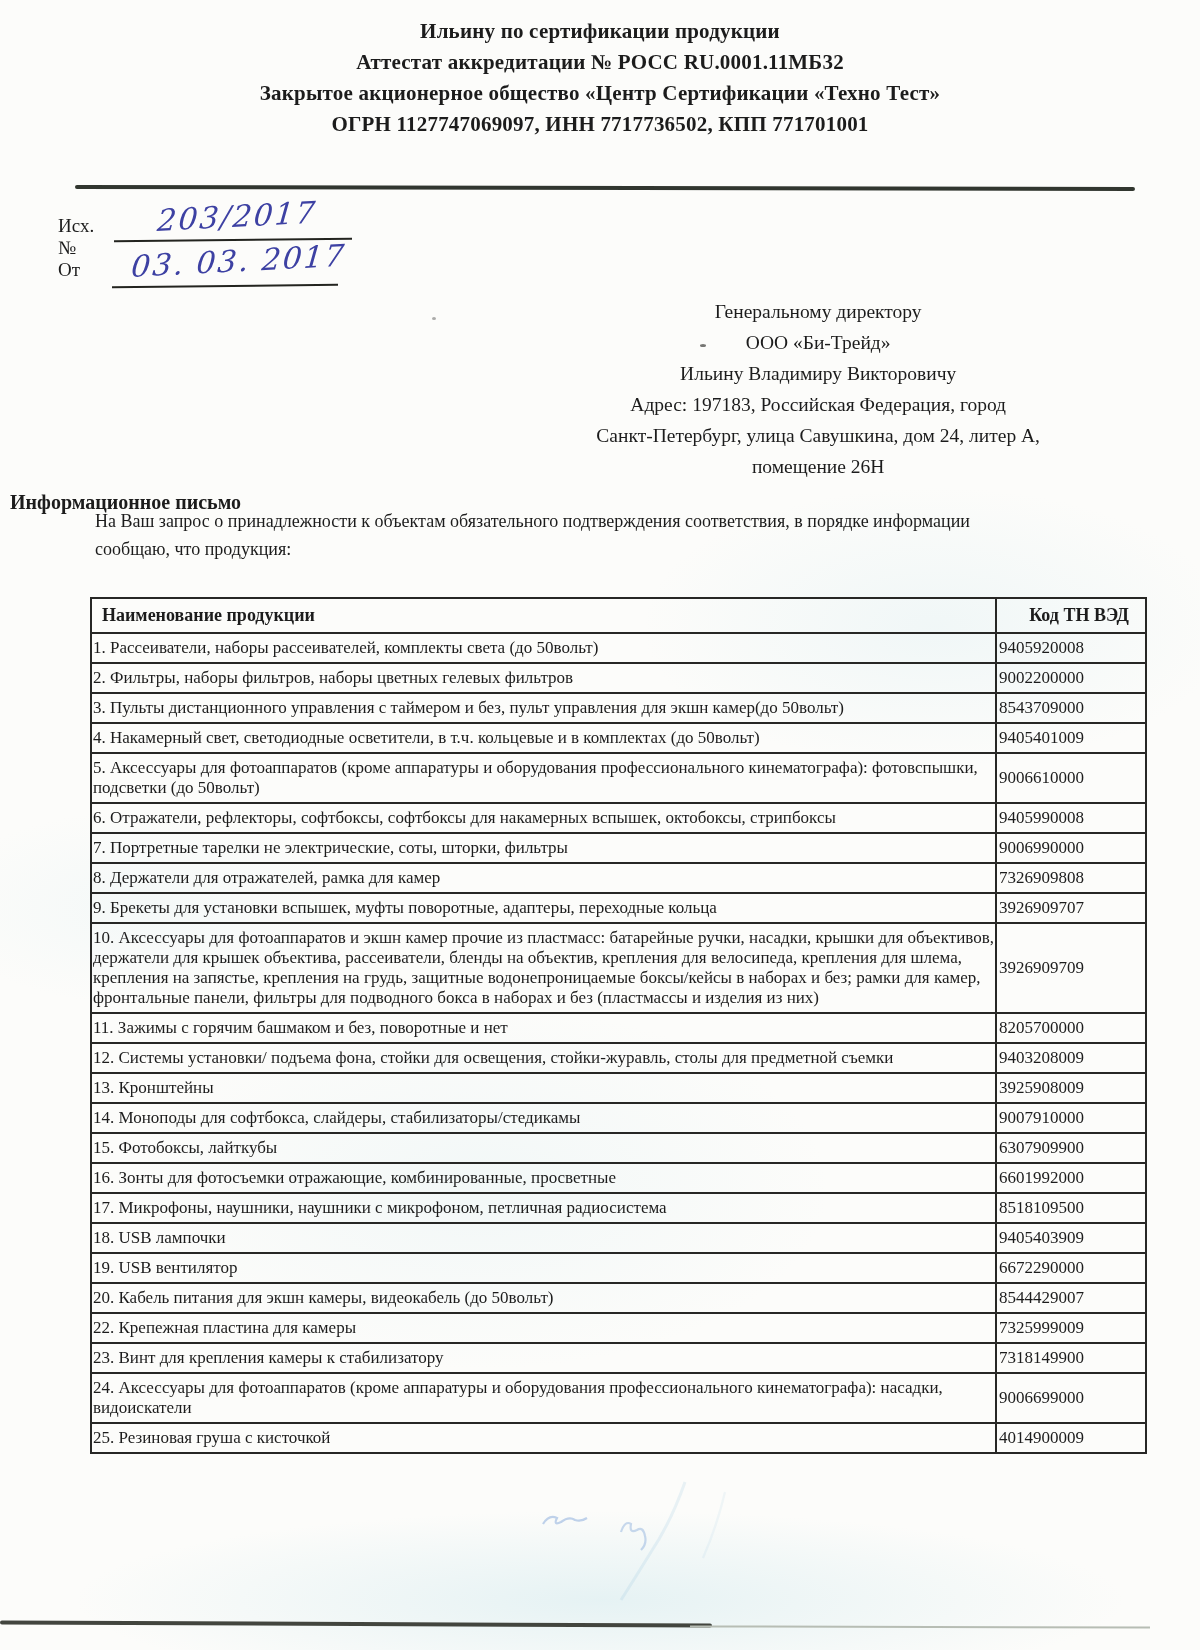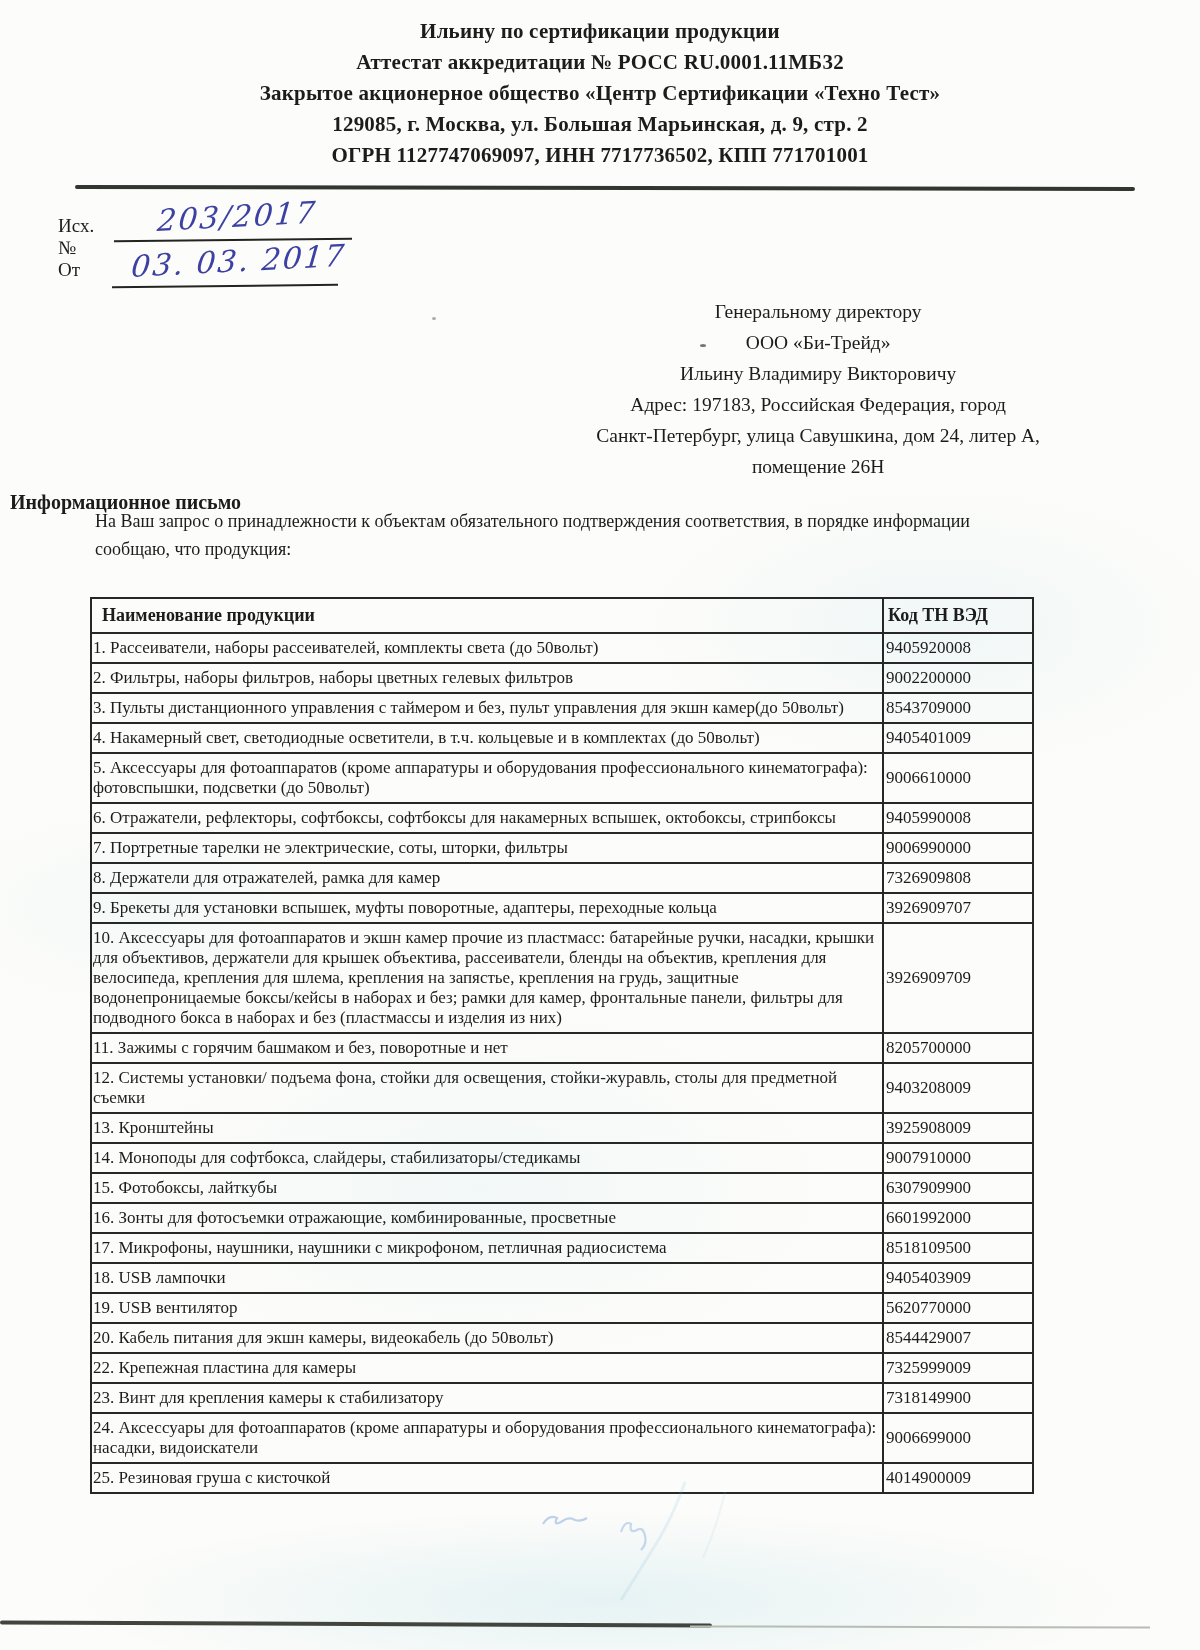"129085, г. Москва, ул. Большая" div { html: <div>129085, г. Москва, ул. Большая Марьинская, д. 9, стр. 2</div> -> none }
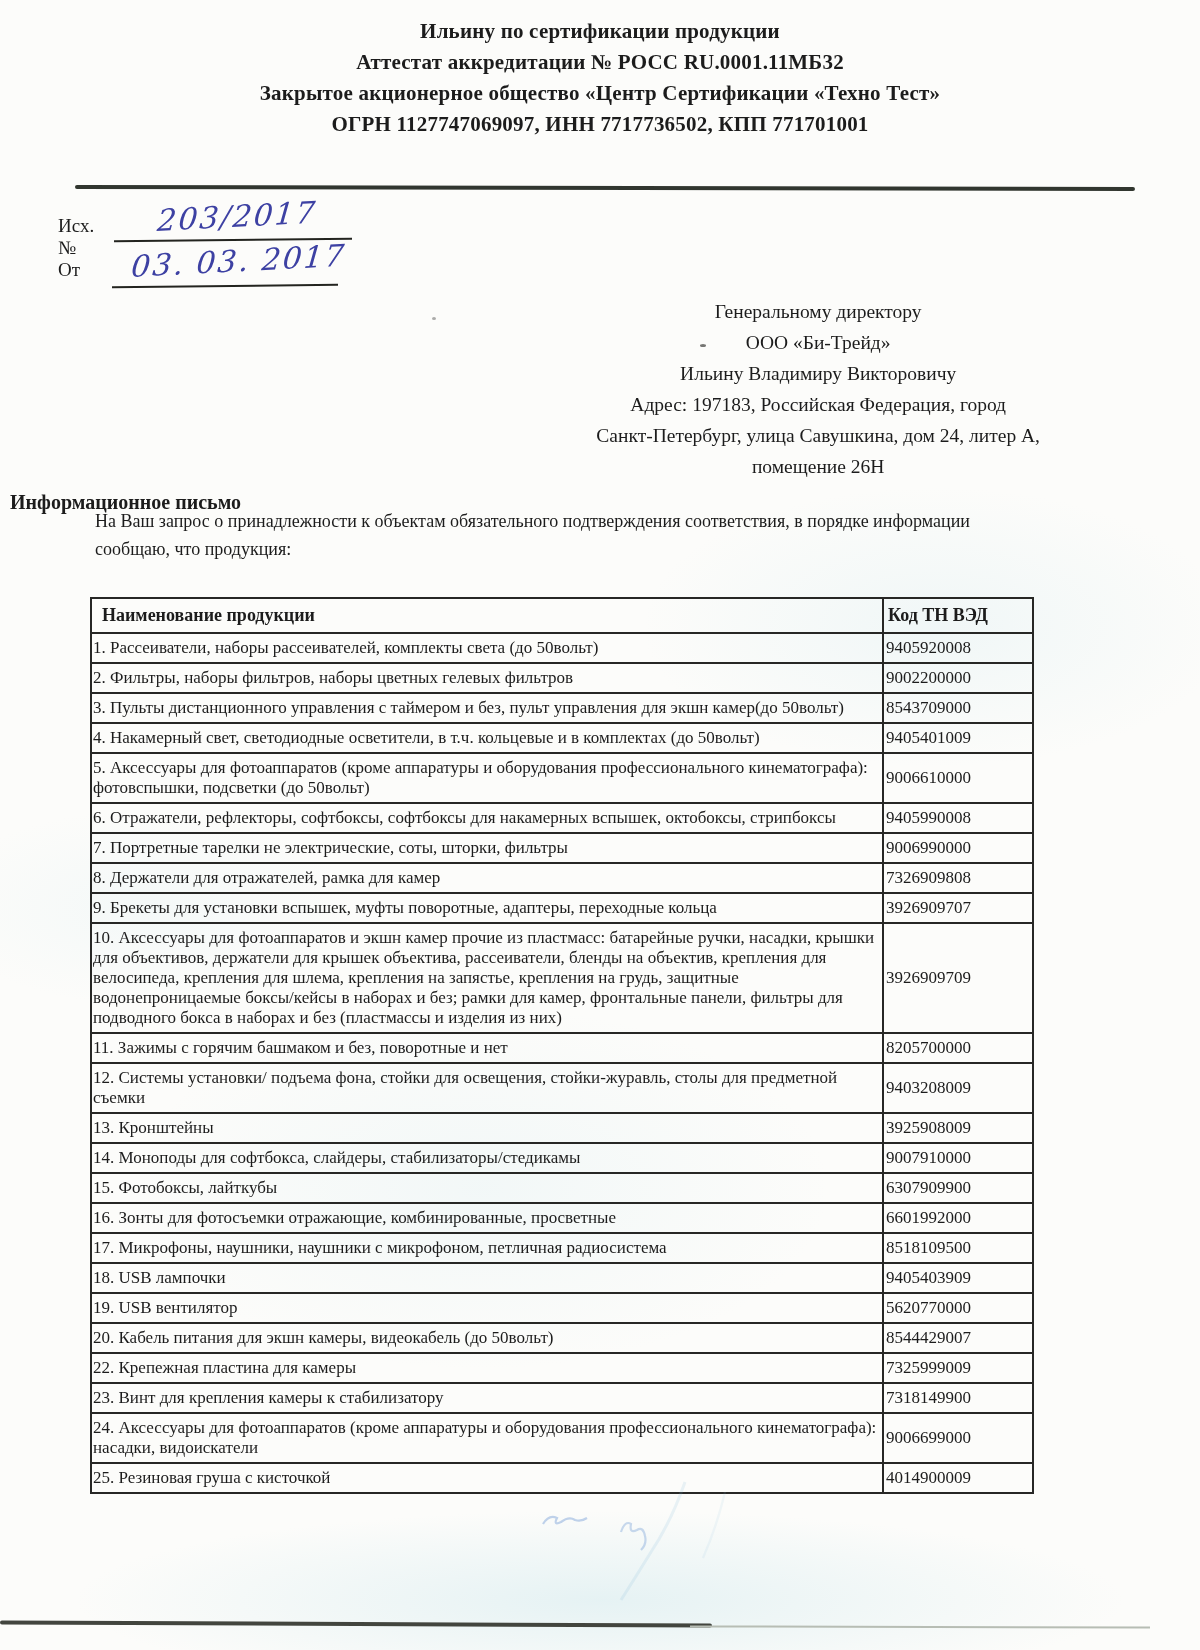"Наименование продукции" table.doc-table { width: 944px -> 1057px }
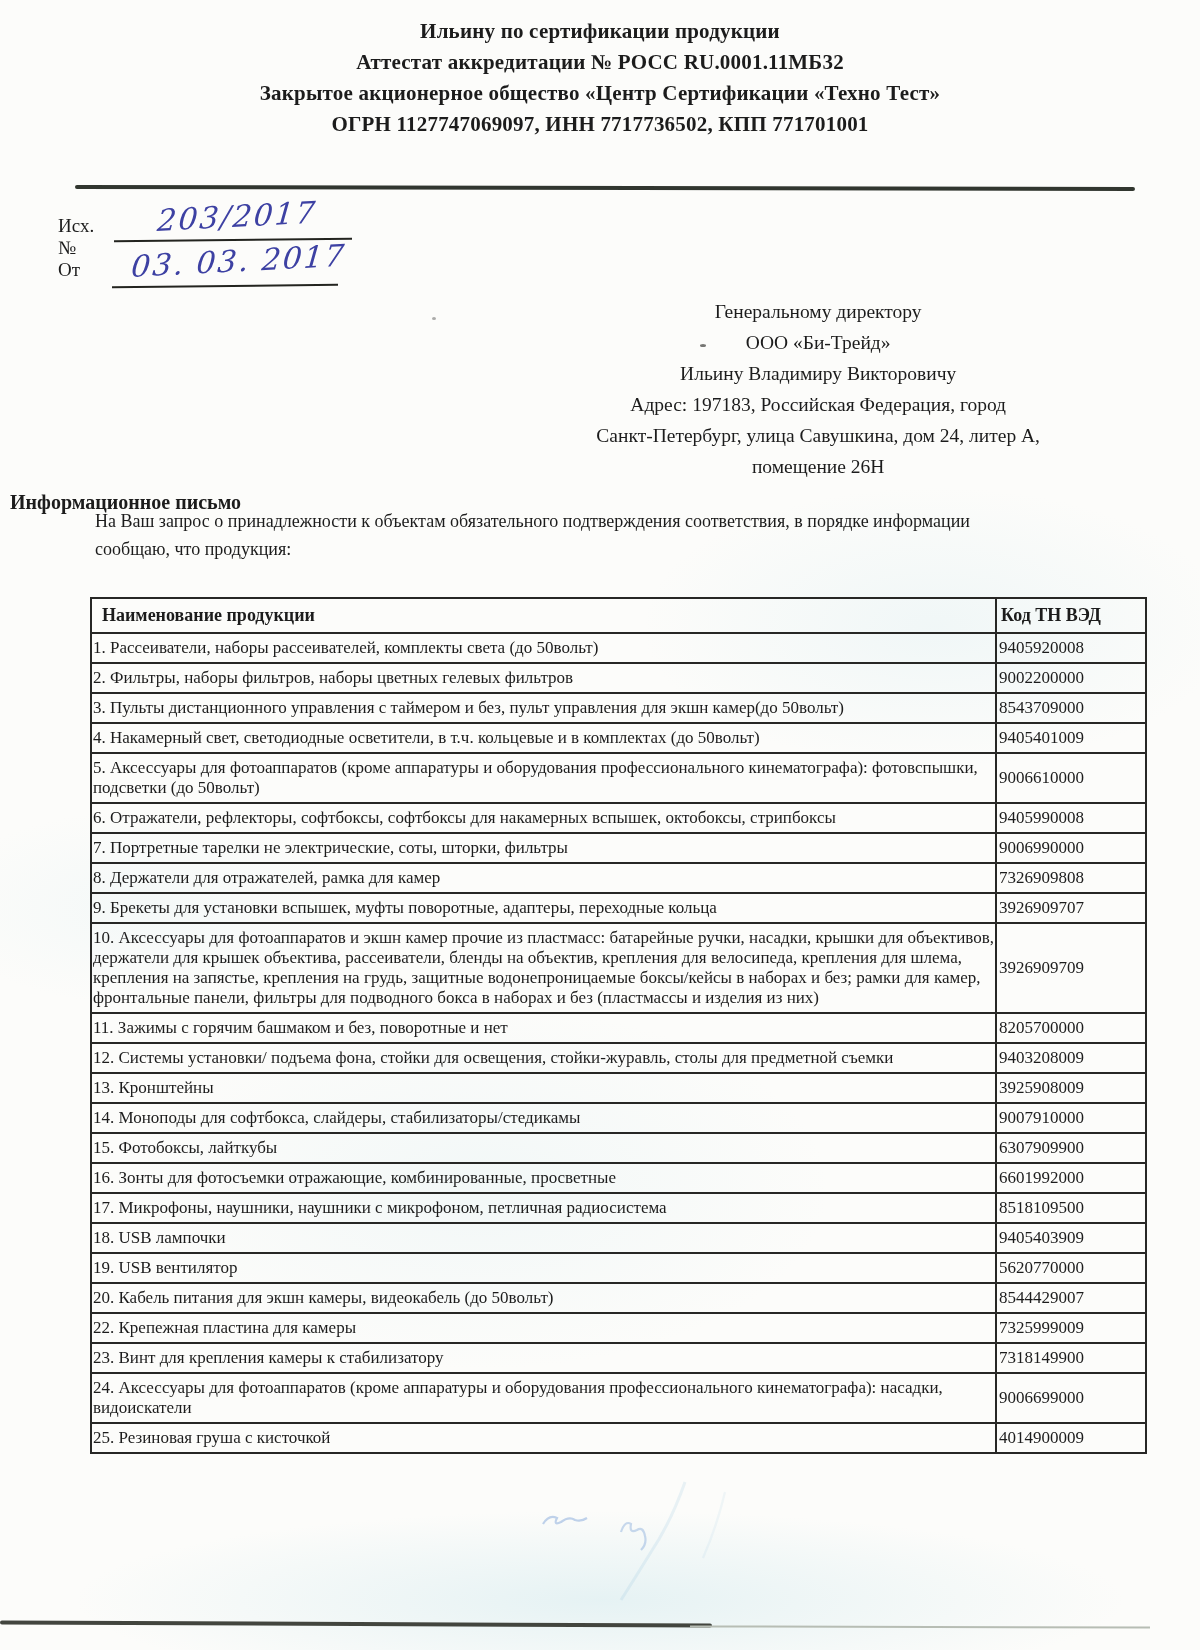"Код ТН ВЭД" .doc-table th.code-col { padding: 6px 4px -> 6px 16px; text-align: left -> right }
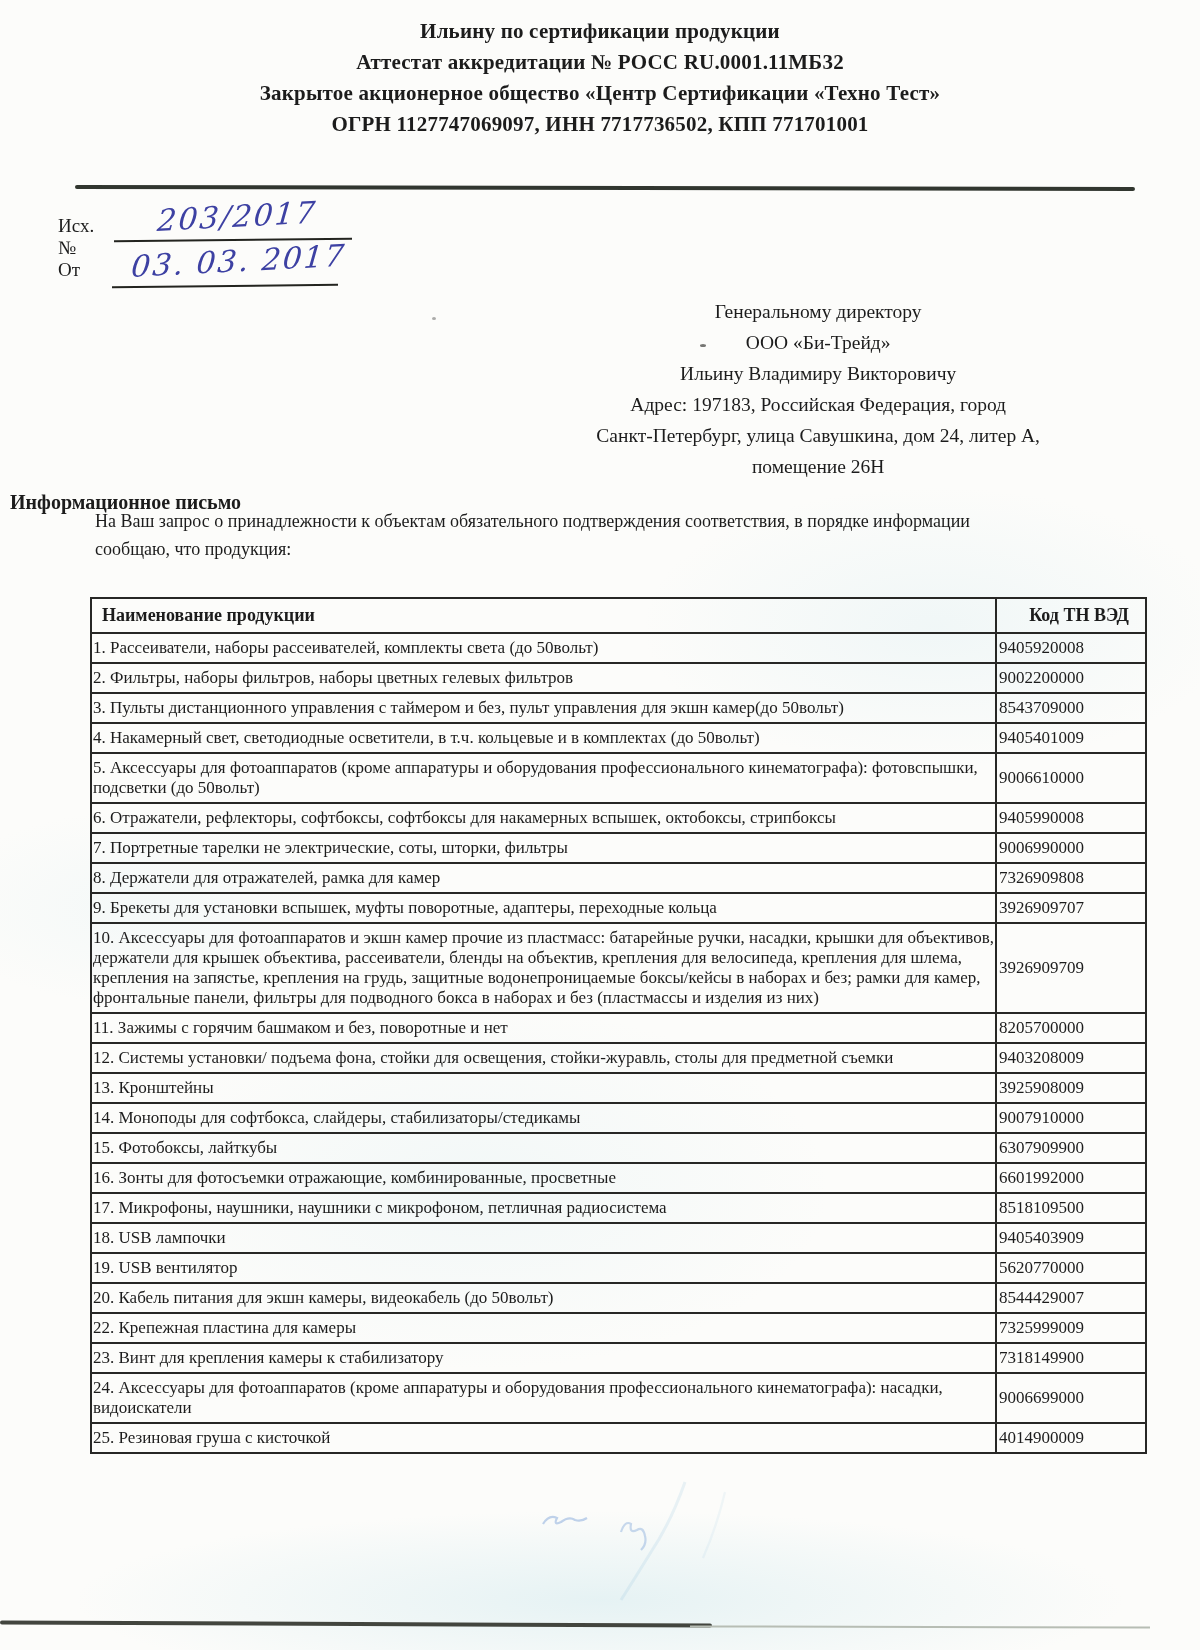"5620770000" td.code-cell { text: 5620770000 -> 6672290000 }
